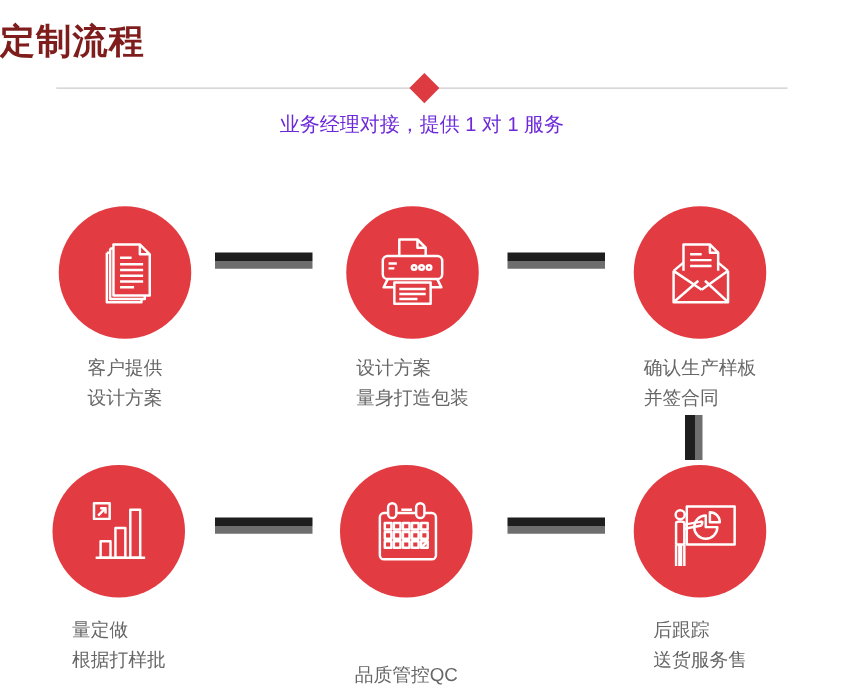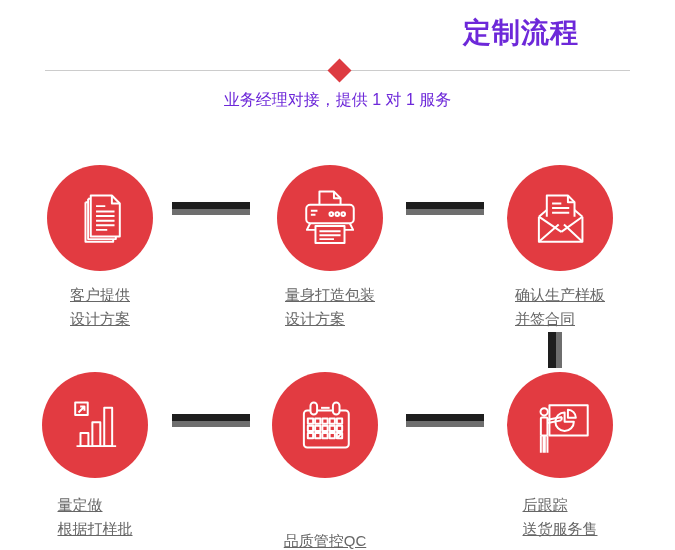"定制流程" .page-title { color: #6d28d9 -> #7f1d1d; text-align: right -> left }
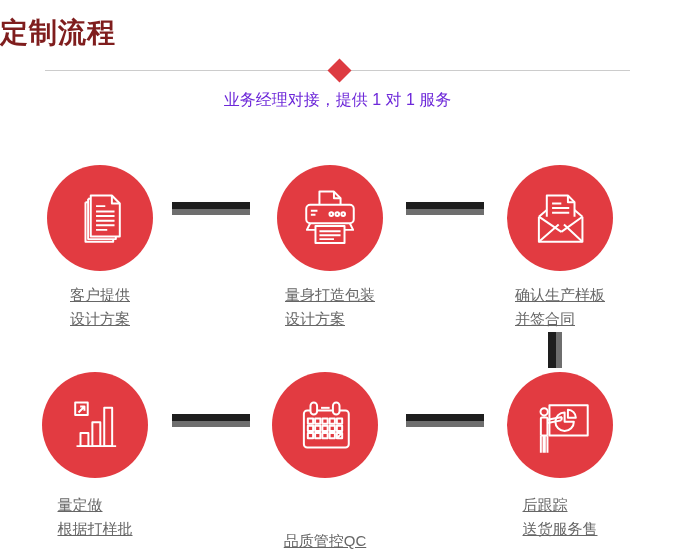"客户提供" .step-label { text-decoration: underline -> none }
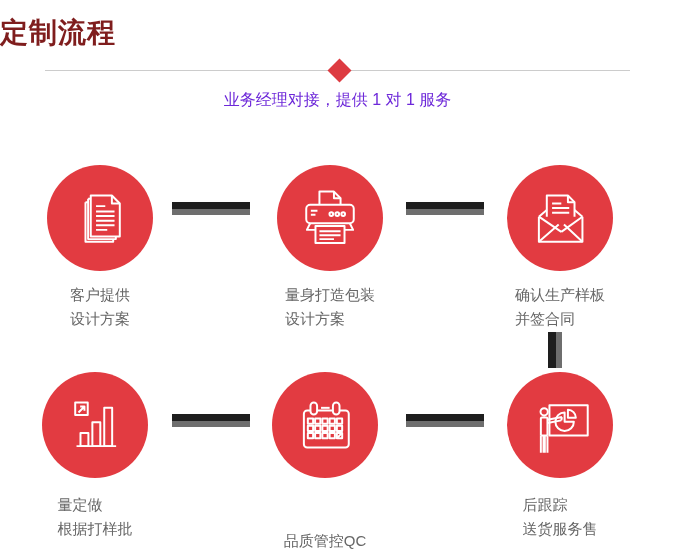"量身打造包装" div { order: before "设计方案" -> after "设计方案" }
